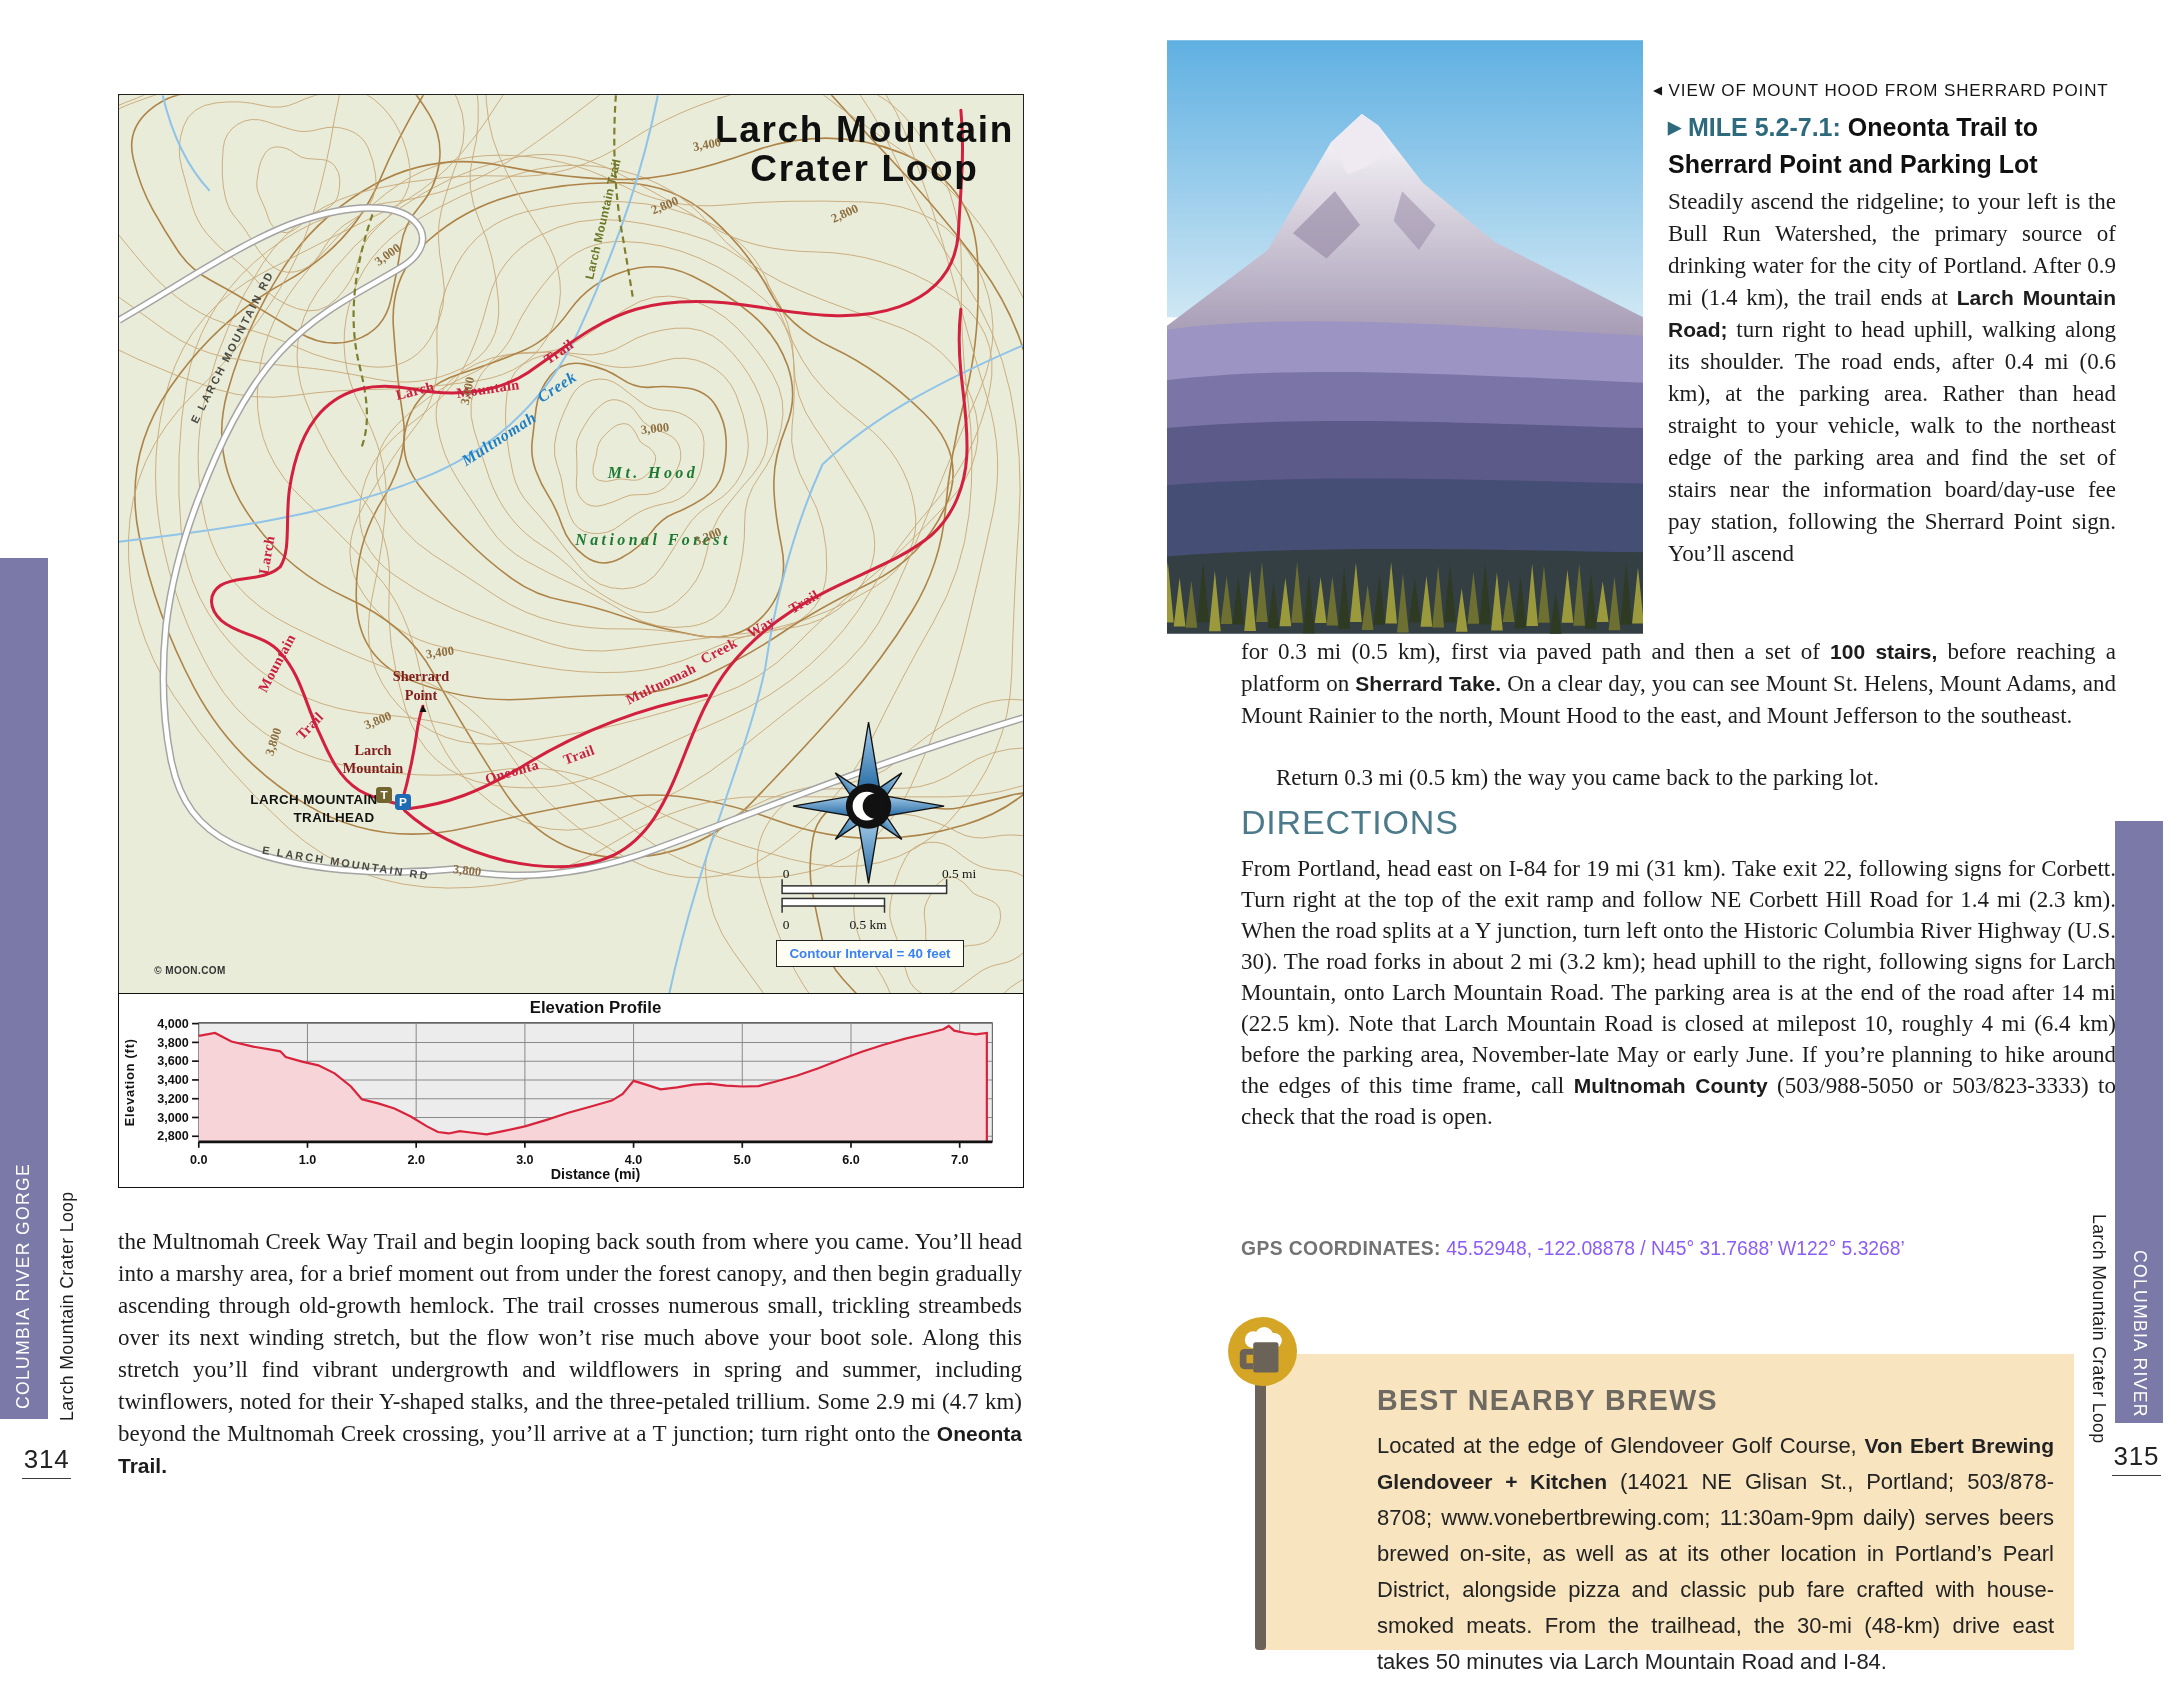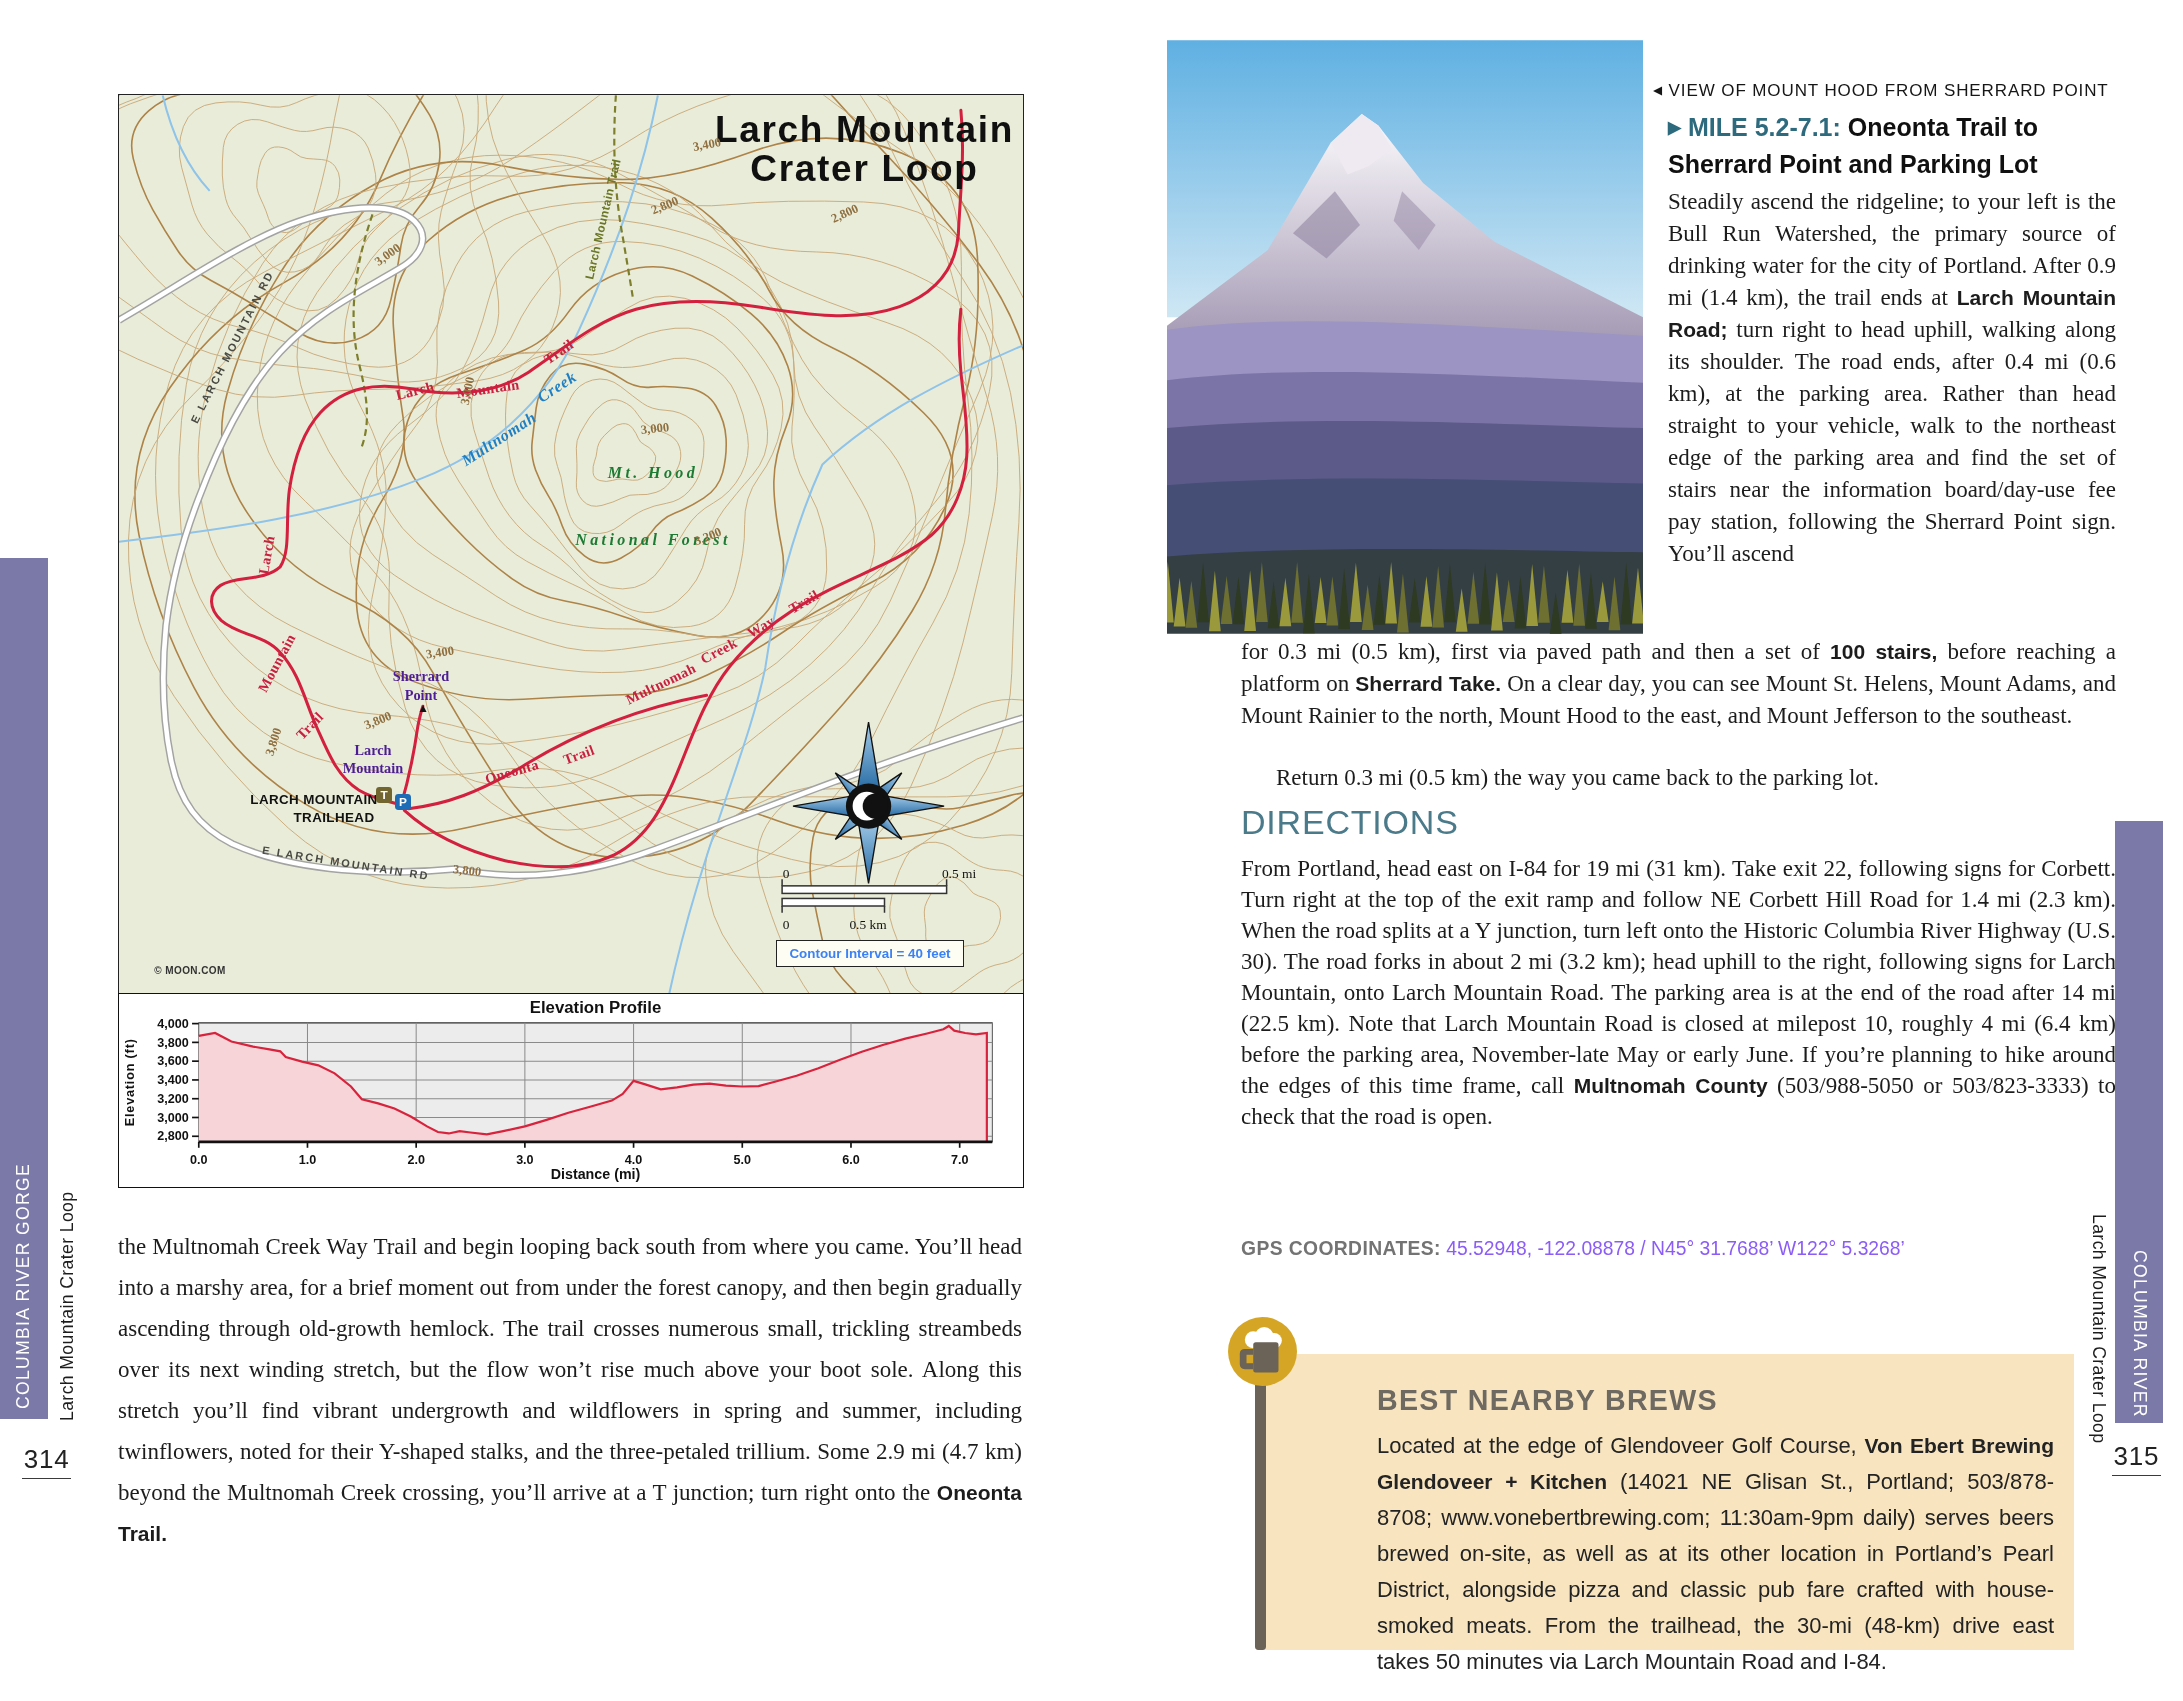"Sherrard" .ml-place { color: #4c1d95 -> #7f1d1d }
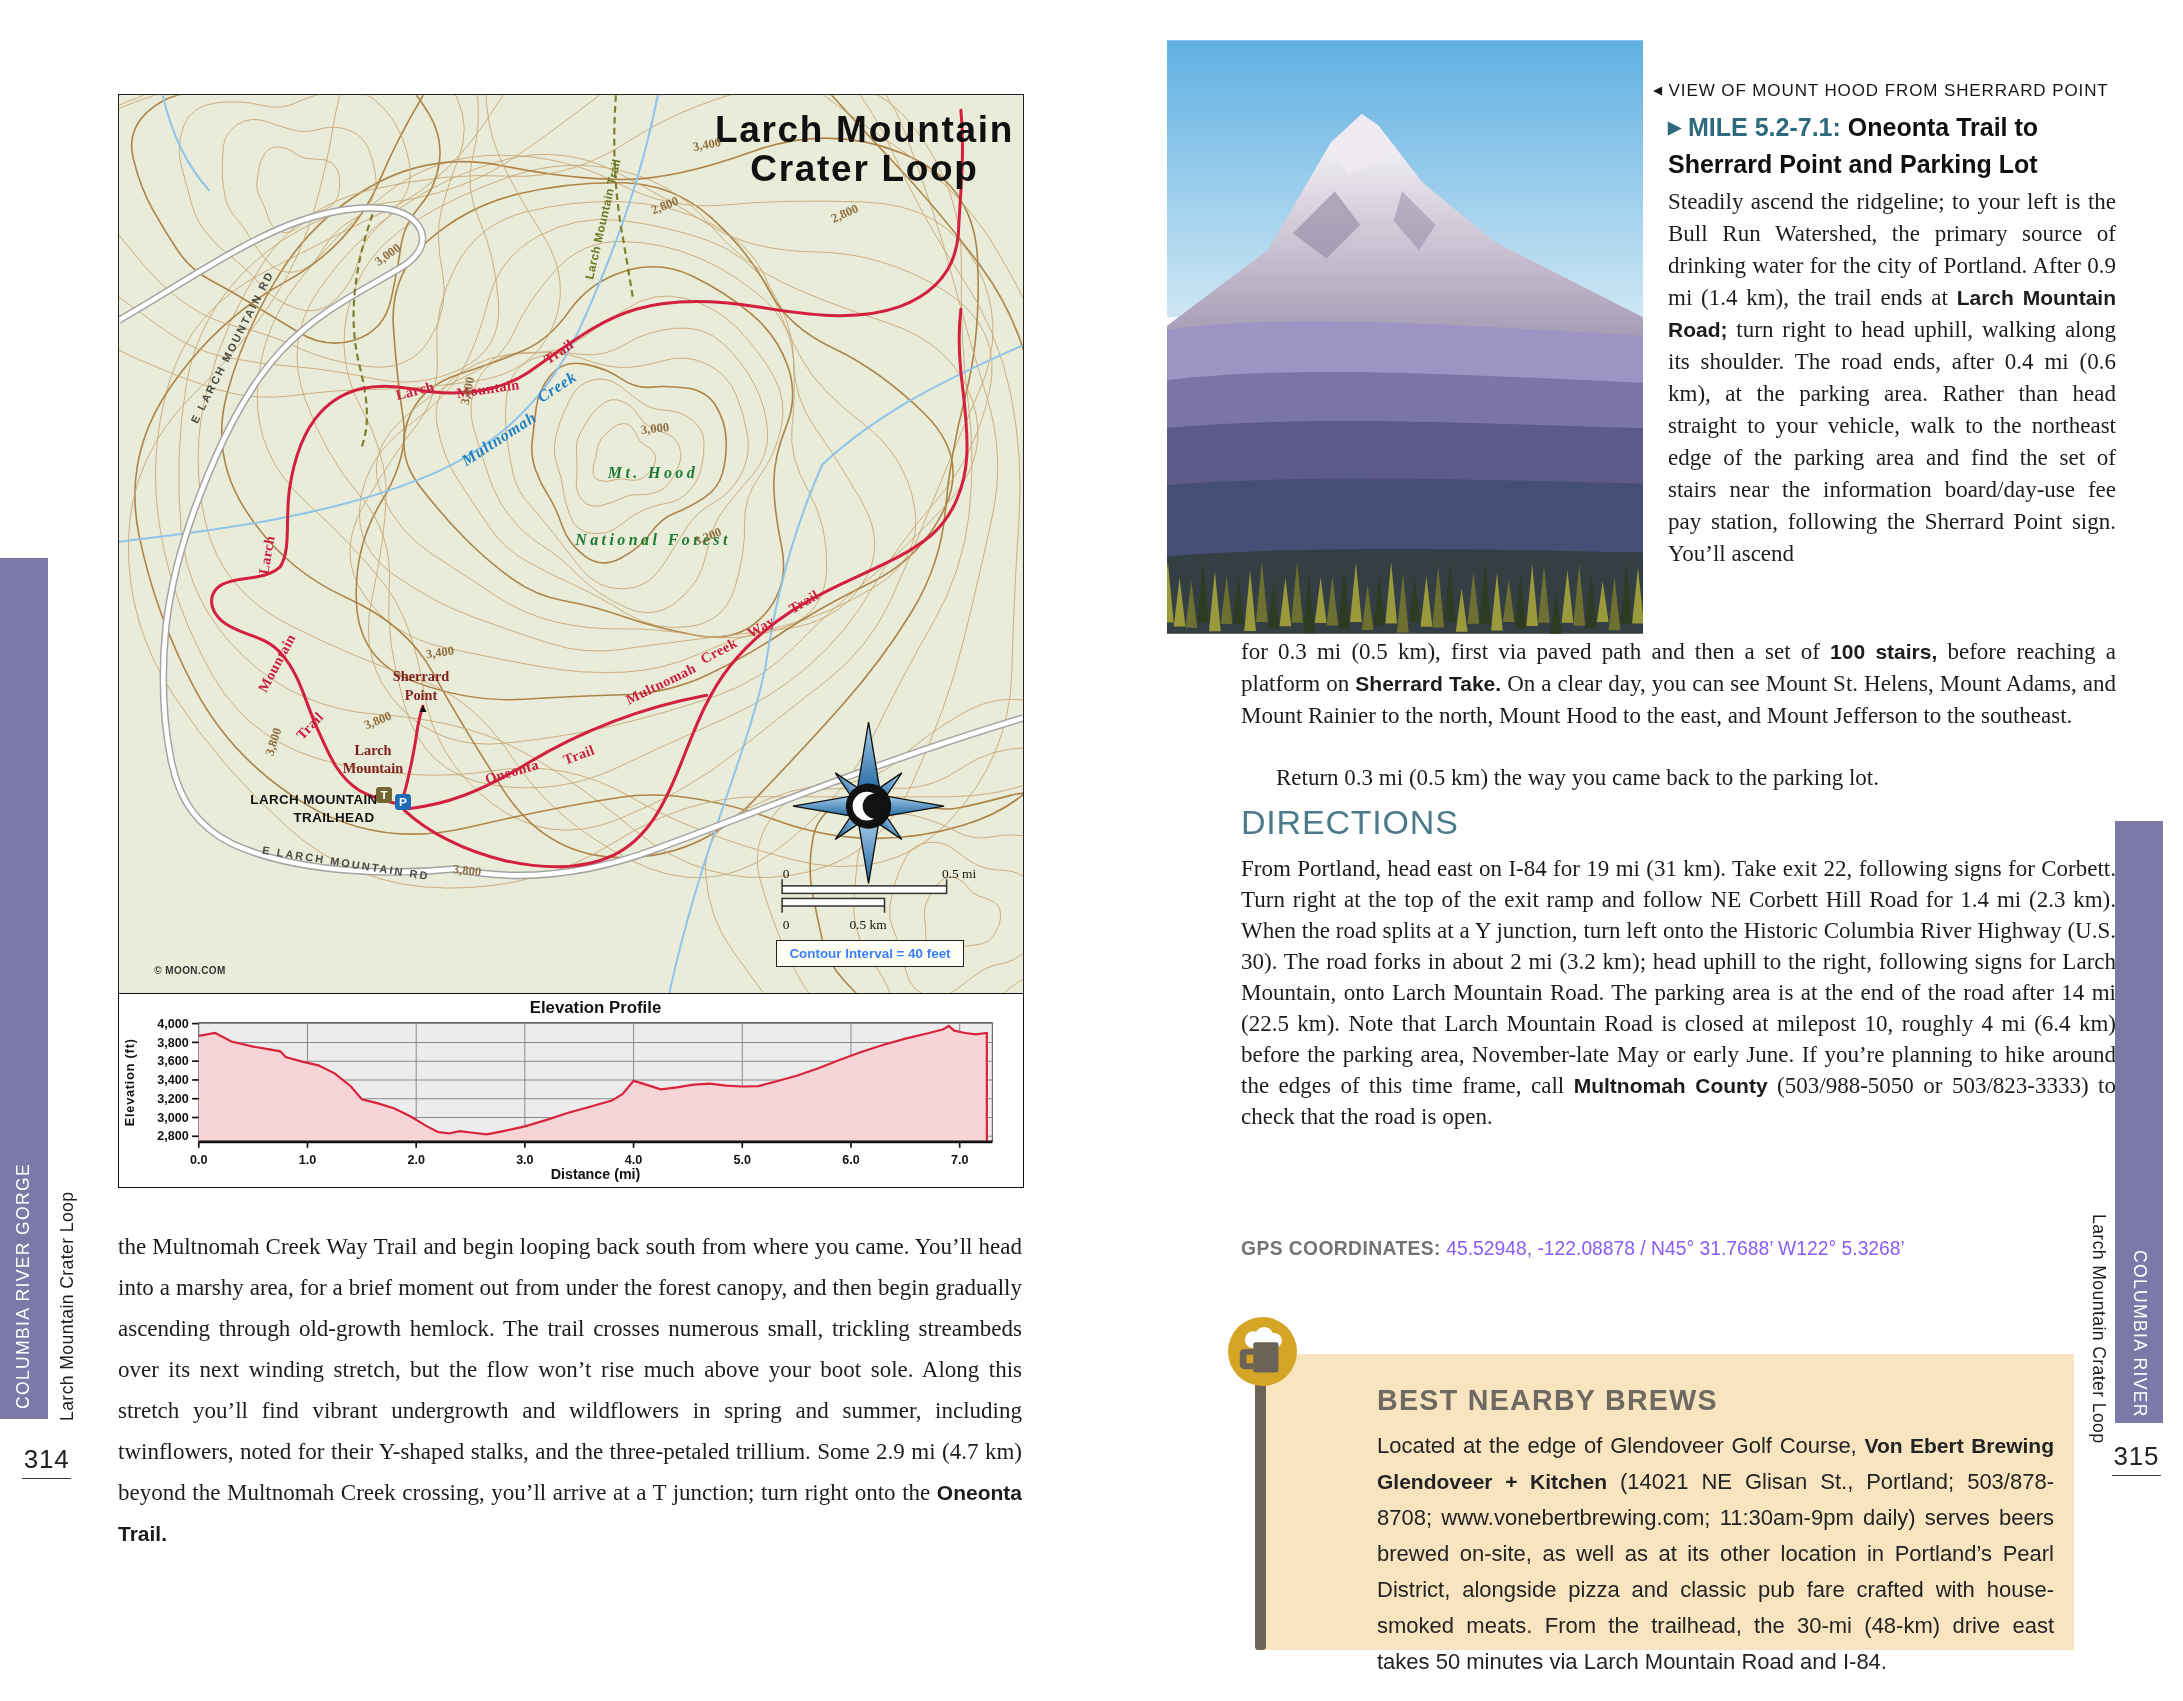"the Multnomah Creek Way Trail" #left-body { line-height: 41px -> 32px }
